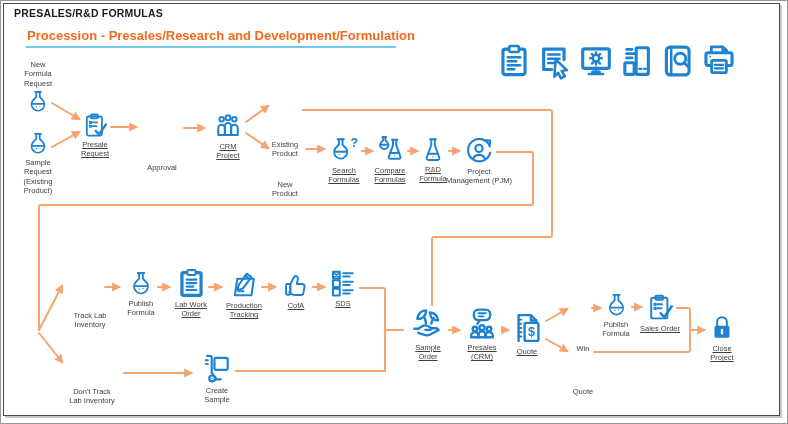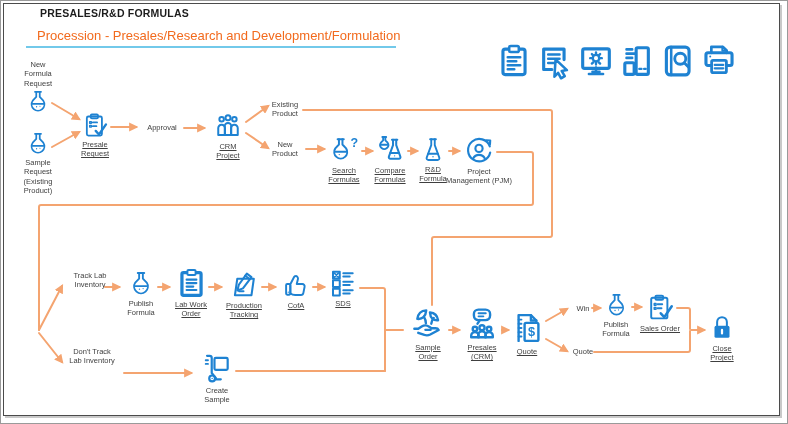"PRESALES/R&D FORMULAS" .hdr { margin-left: 26px -> none }
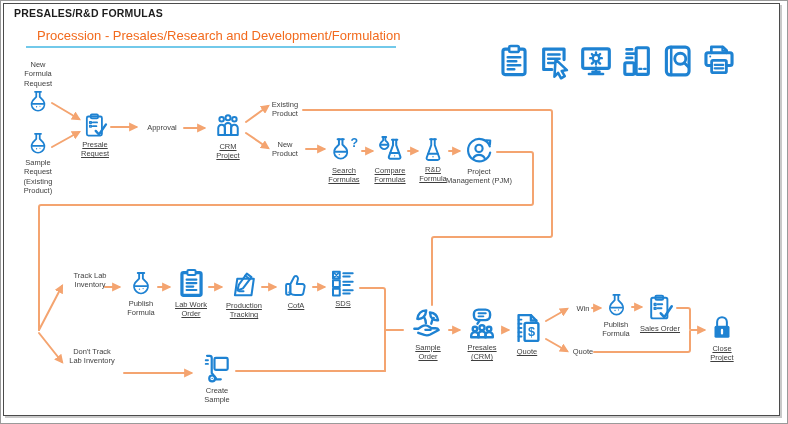"Procession - Presales/Research and" .title { font-weight: normal -> bold; left: 37px -> 27px }
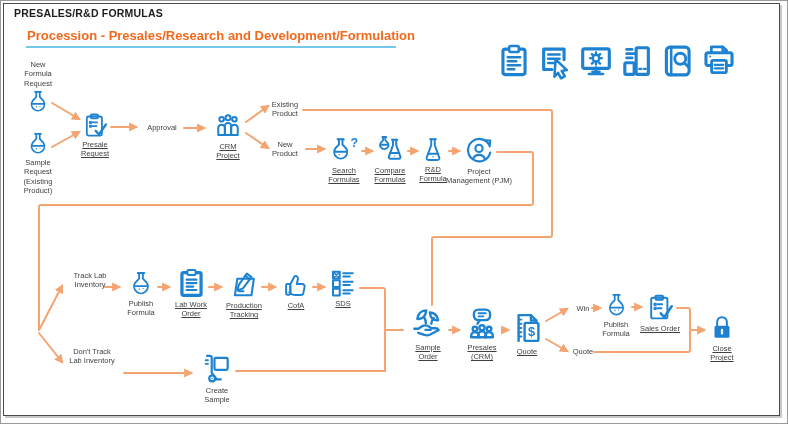"Existing" .txt { margin-top: none -> 40px }
